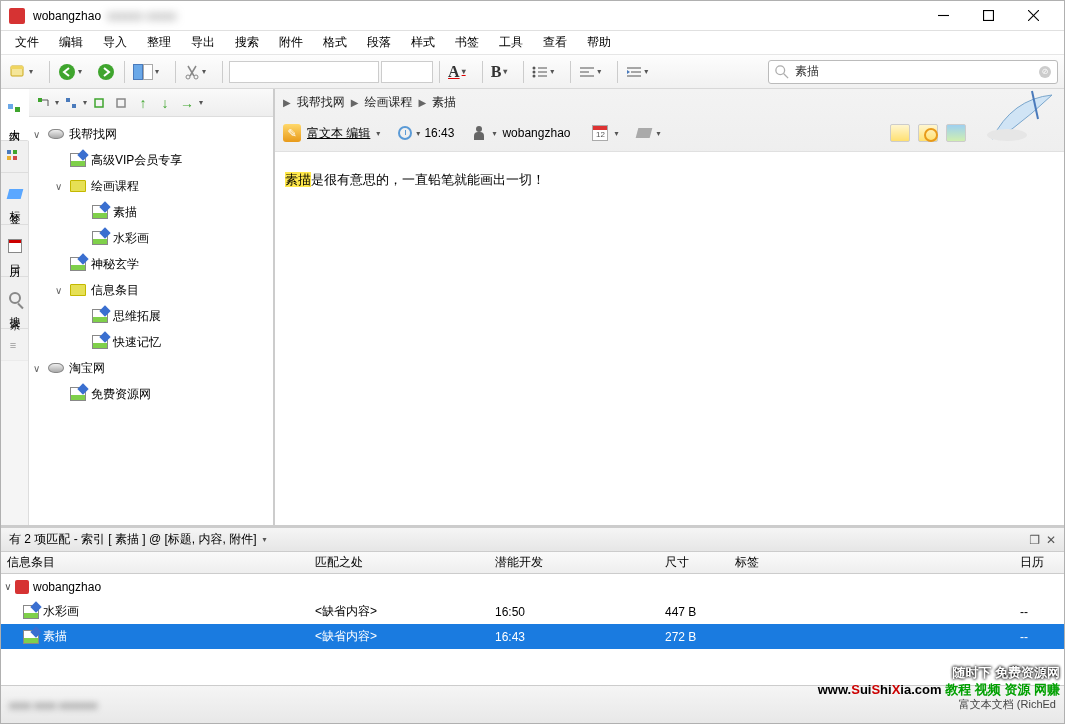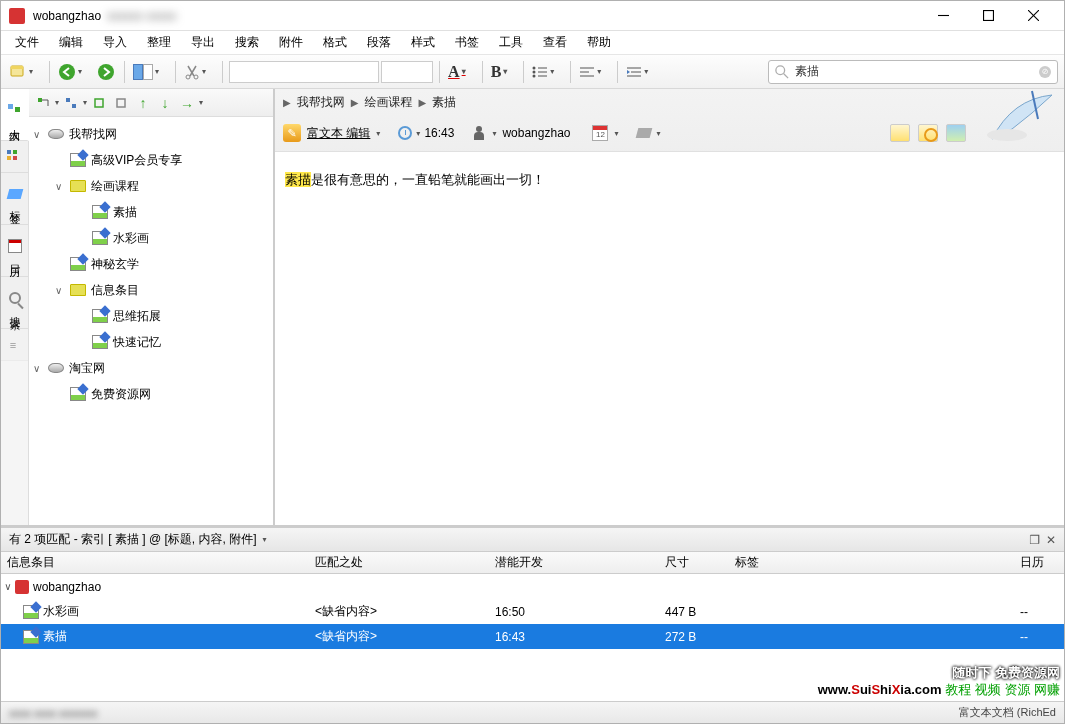"教程 视频 资源 网赚" .watermark .tail { font-weight: normal -> bold }
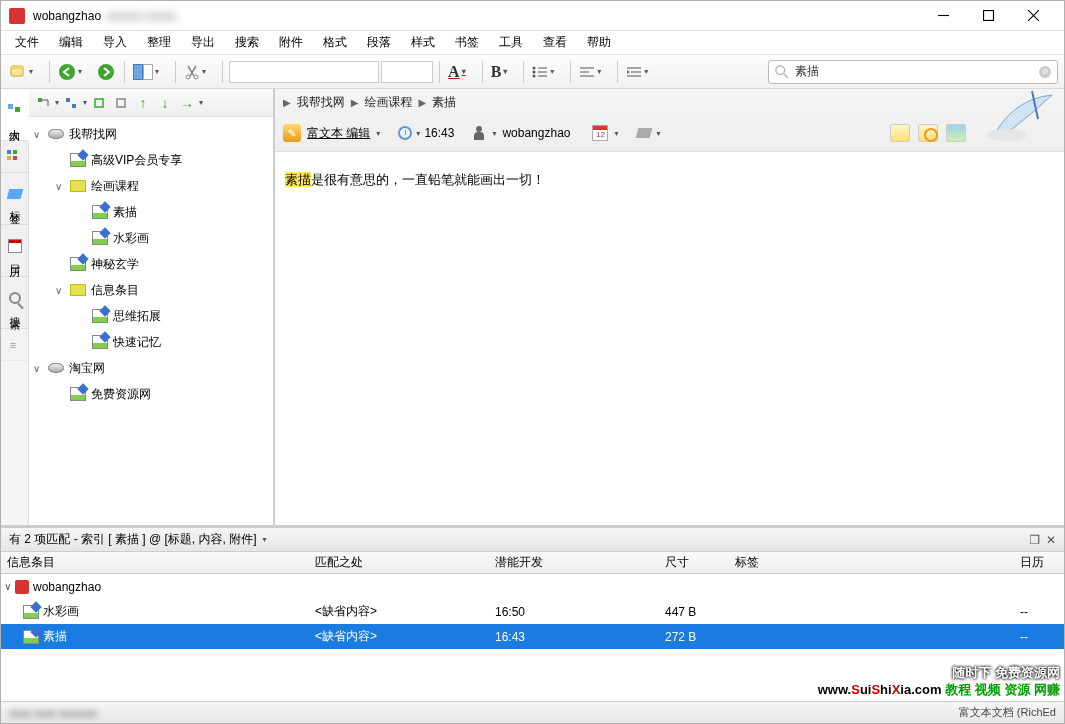"富文本文档 (RichEd" .statusbar { height: 22px -> 38px }
